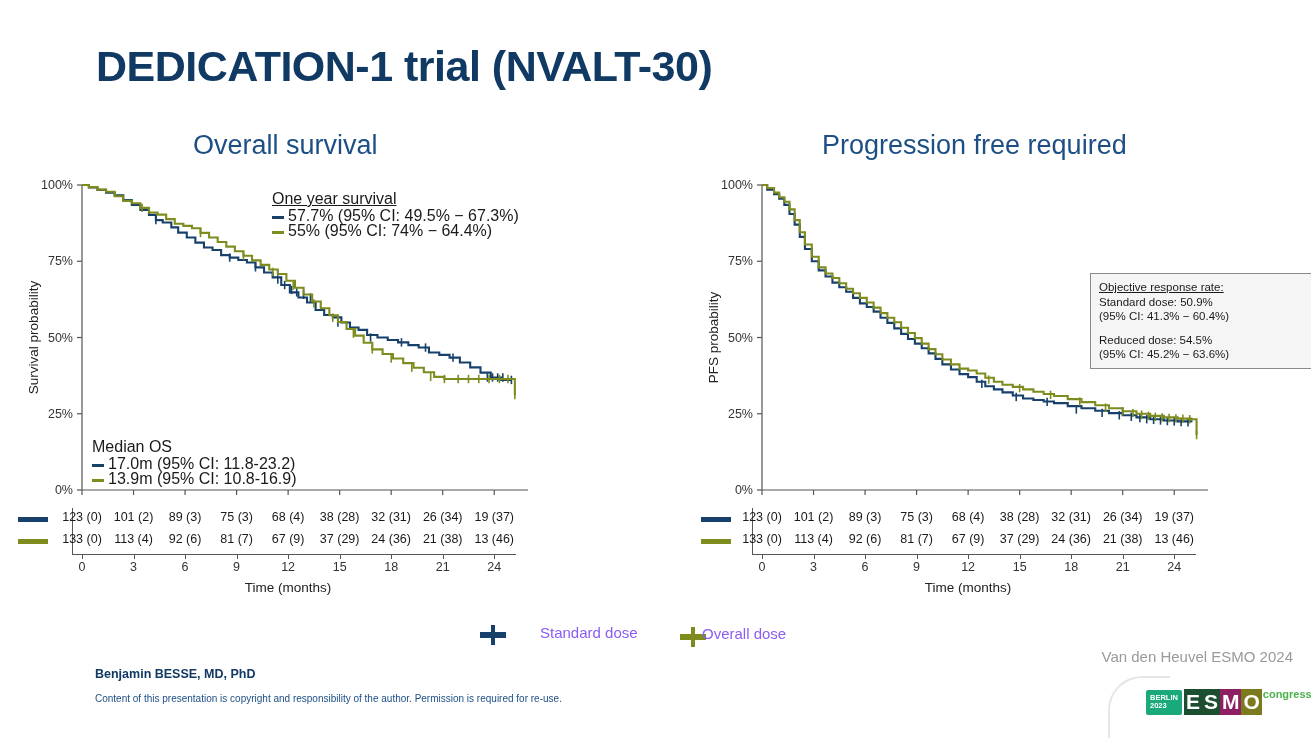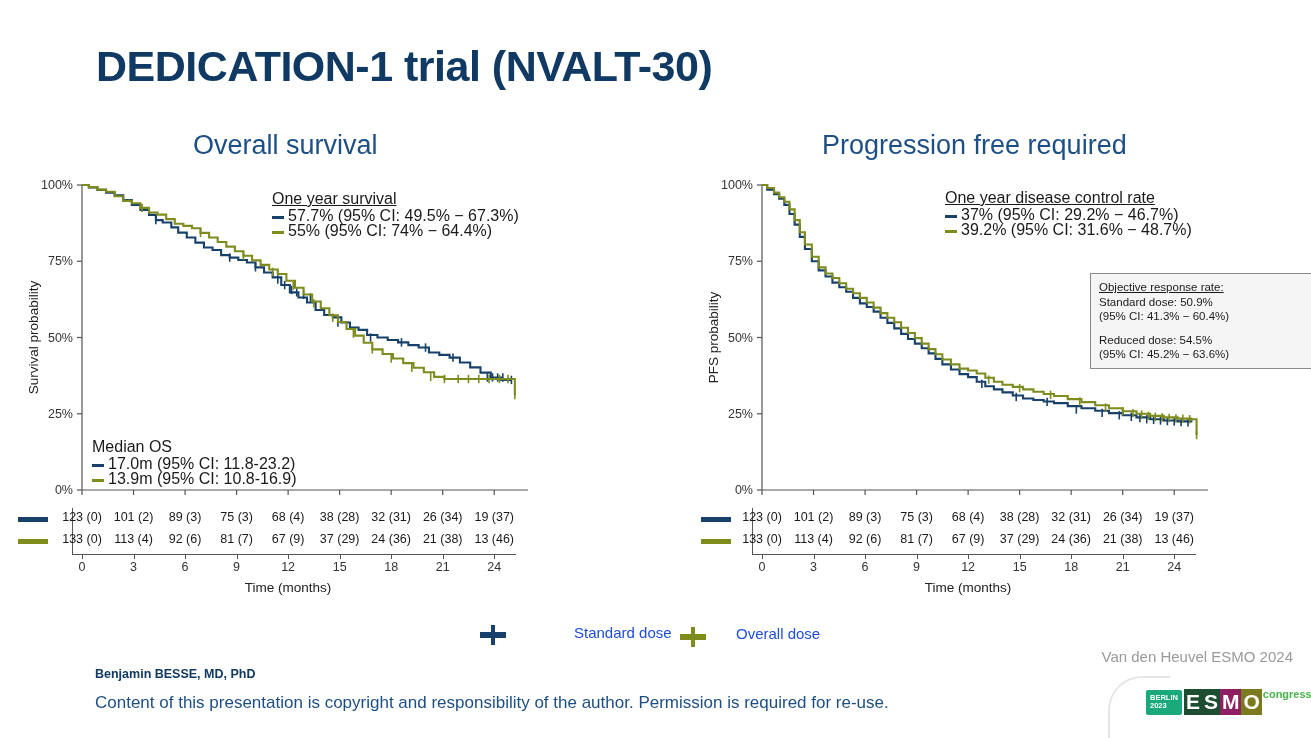"One year disease control rate" div.annot { html: <div> <span>One year disease control rate</span> <span> <i></i> <em>37% (95% CI: 29.2% − 46.7%)</em> </span> <span> <i></i> <em>39.2% (95% CI: 31.6% − 48.7%)</em> </span> </div> -> none }
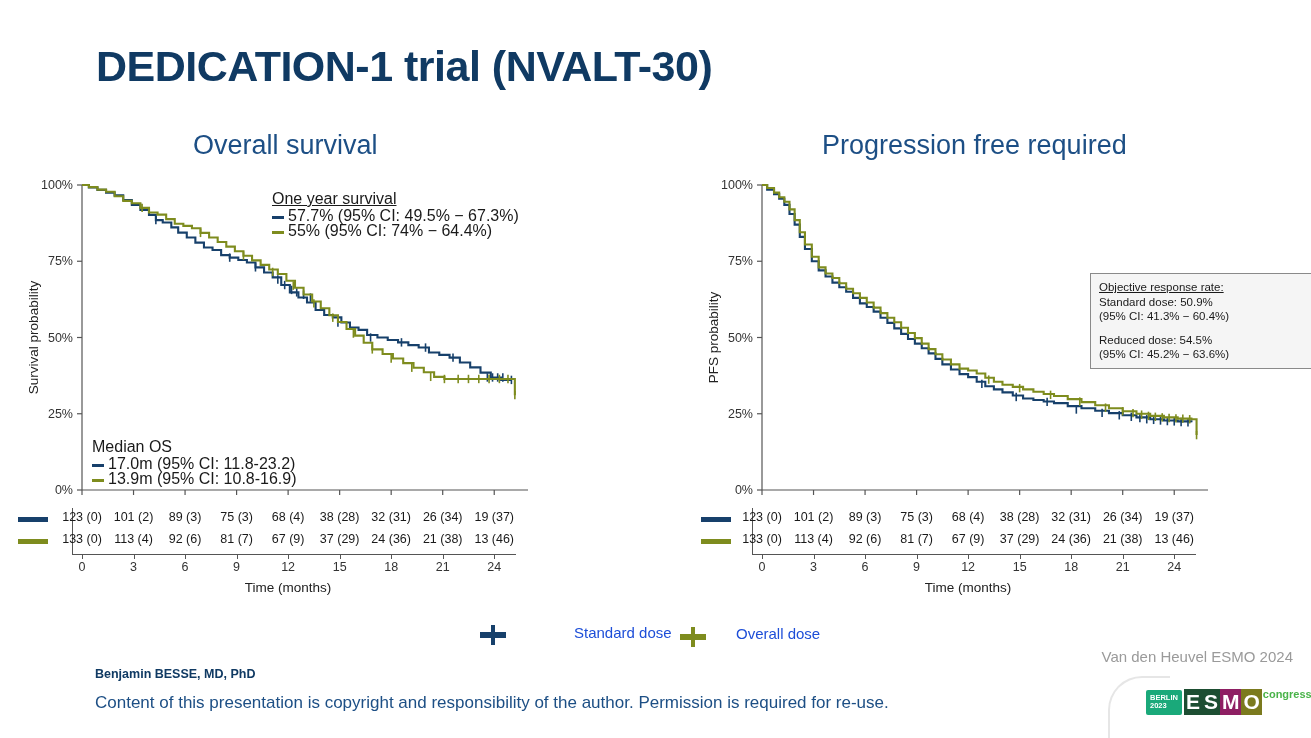"Standard dose" .legend-item { color: #1d4ed8 -> #8b5cf6; margin-left: 34px -> none }
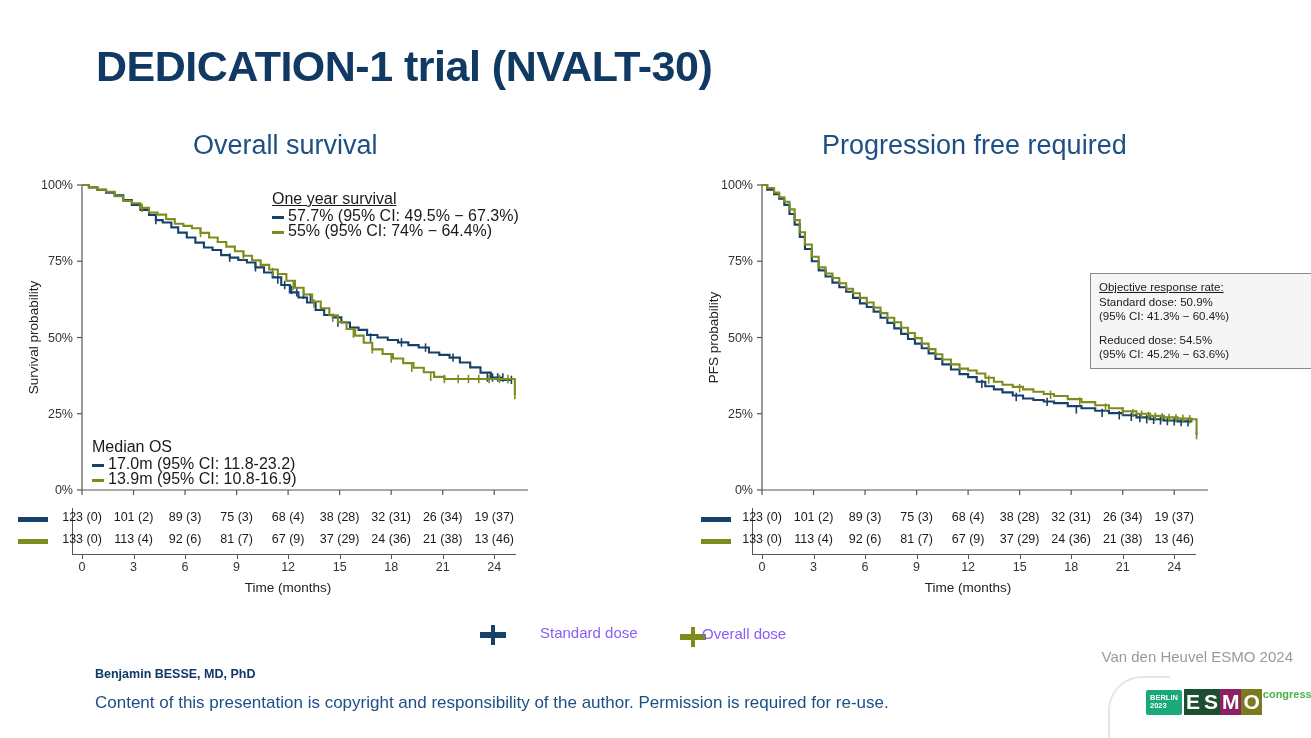"Content of this presentation is" .footer-note { font-size: 17px -> 10px }
